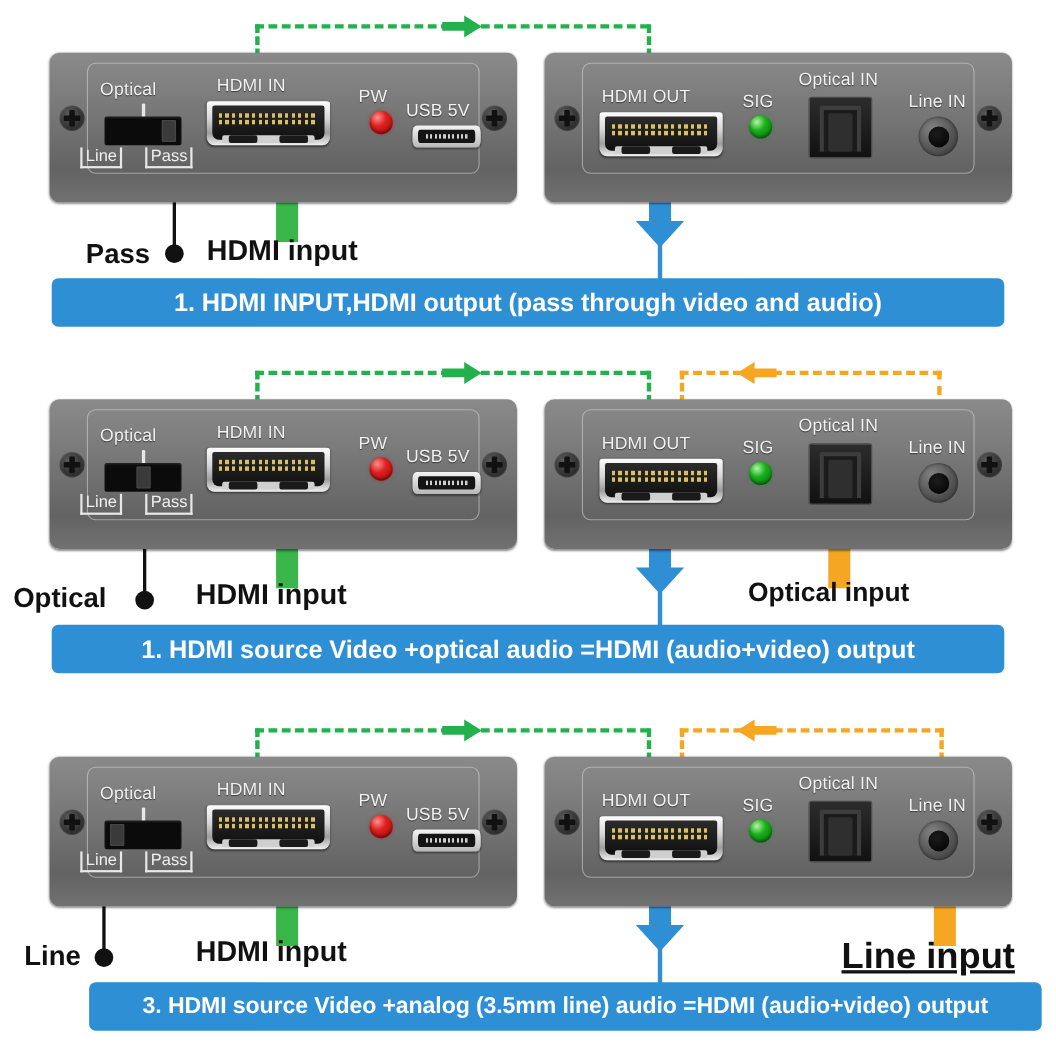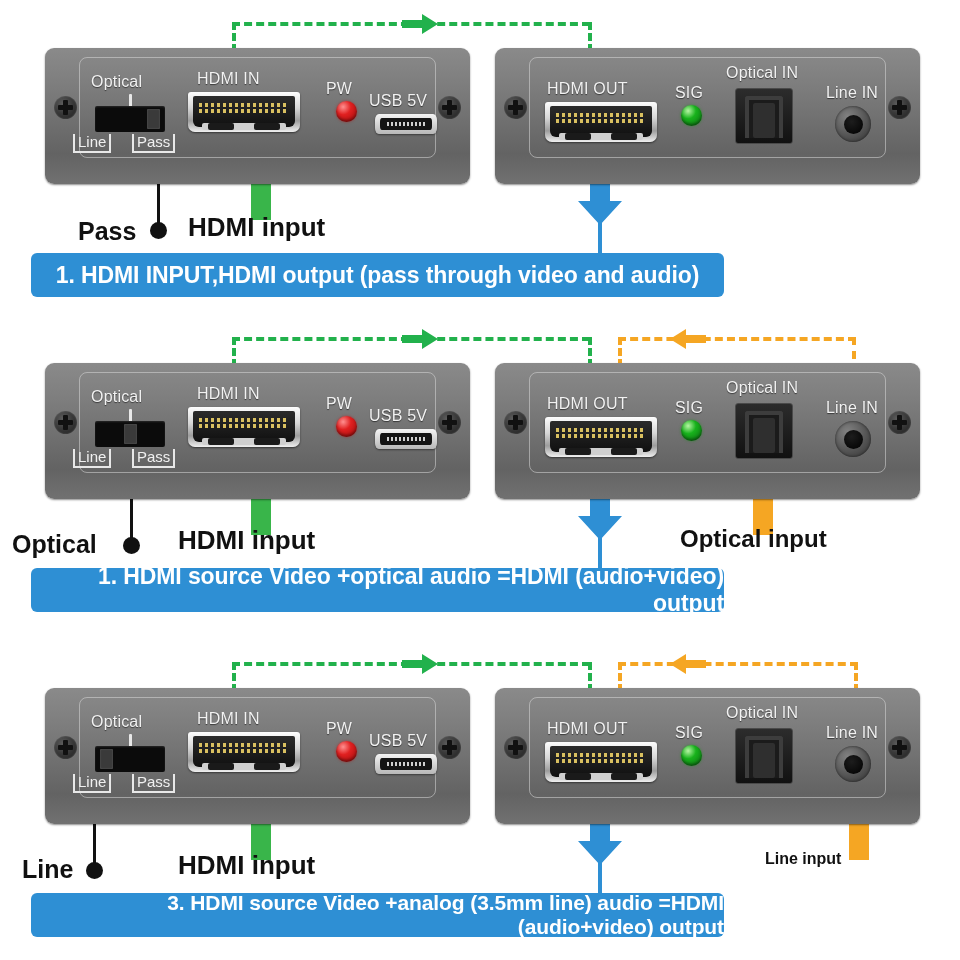"1. HDMI INPUT,HDMI output (pass" .caption { left: 31px -> 47px; width: 693px -> 866px }
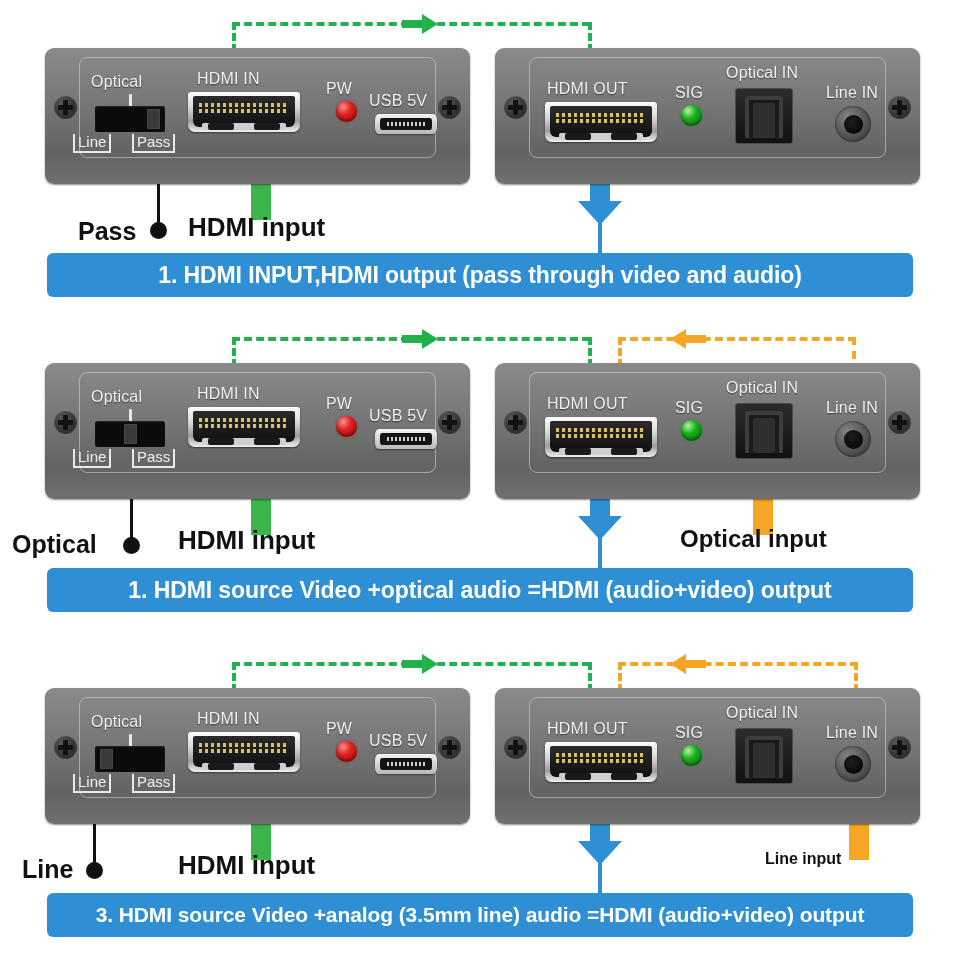"Line input" div.calloutText { font-size: 16px -> 33px; text-decoration: none -> underline }
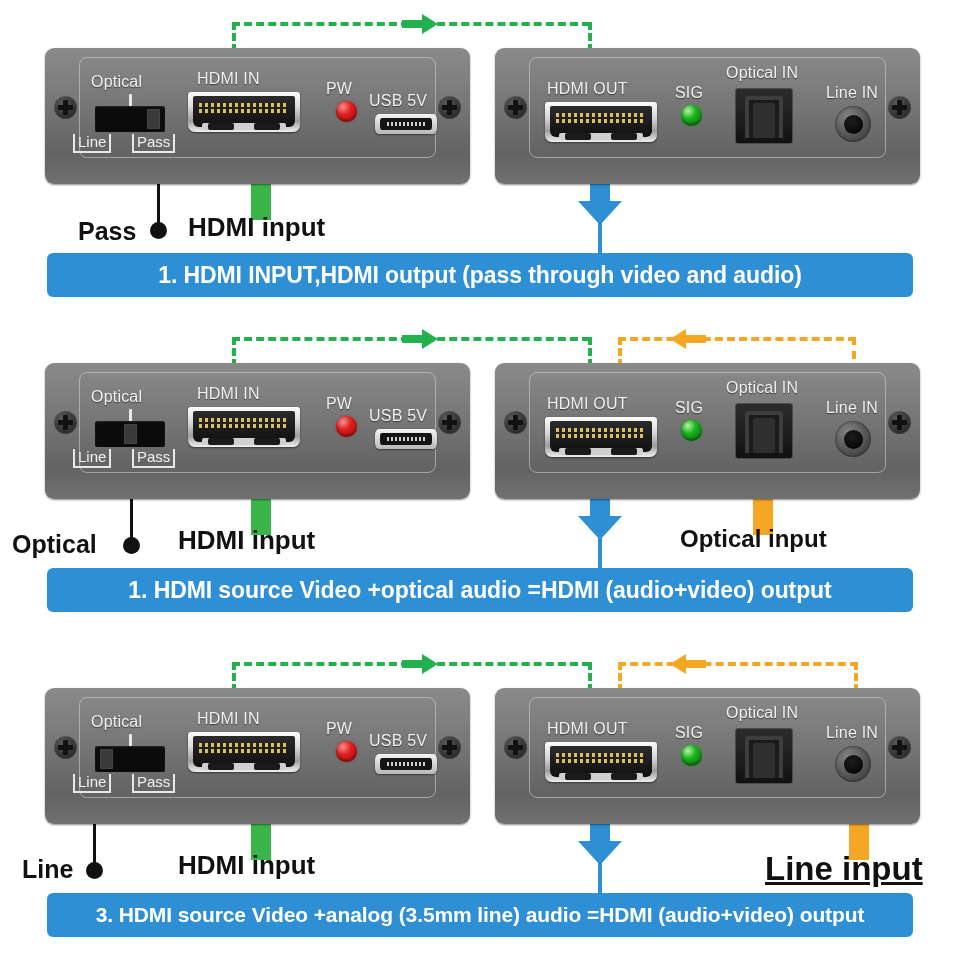"3. HDMI source Video +analog" div.caption { margin-left: none -> 34px }
